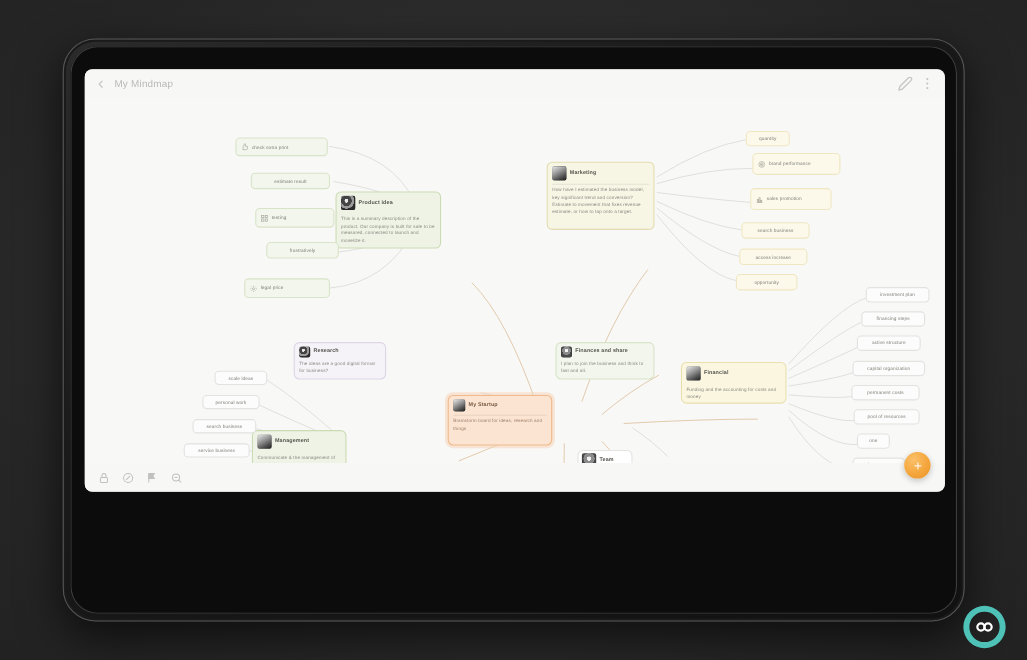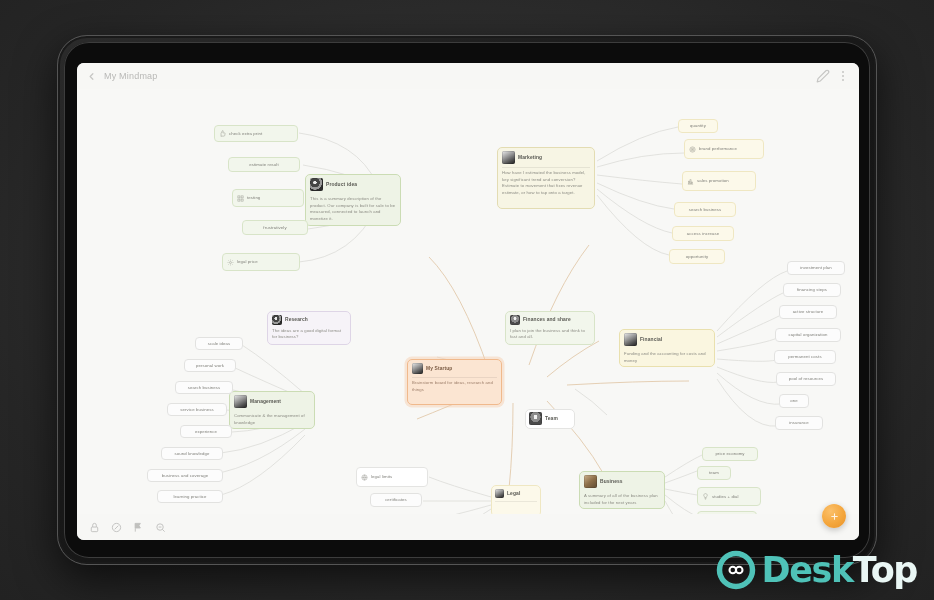"My Mindmap" #app-screen { height: 477px -> 384px }
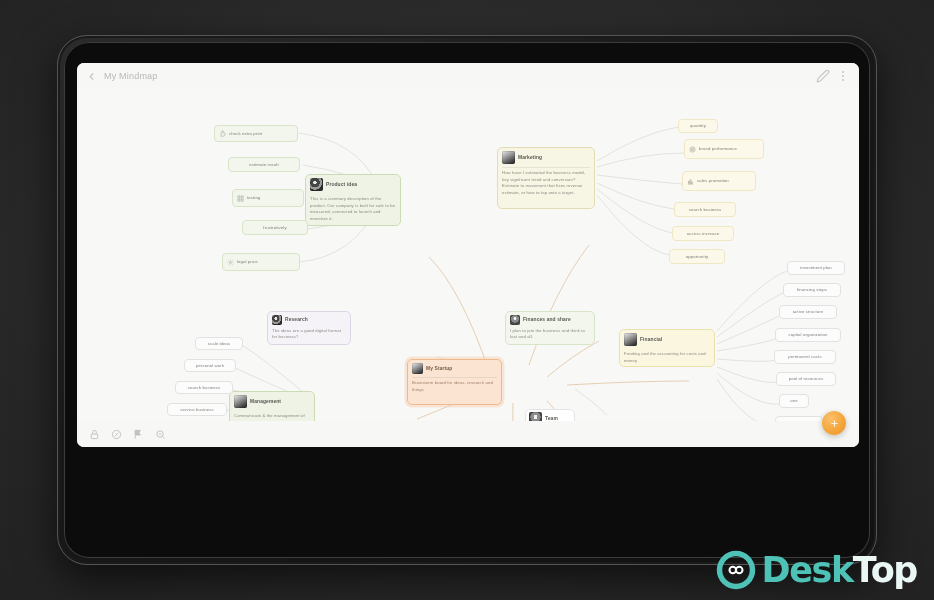"DeskTop" div { html: <div><span>Desk</span><span>Top</span></div> -> none }
